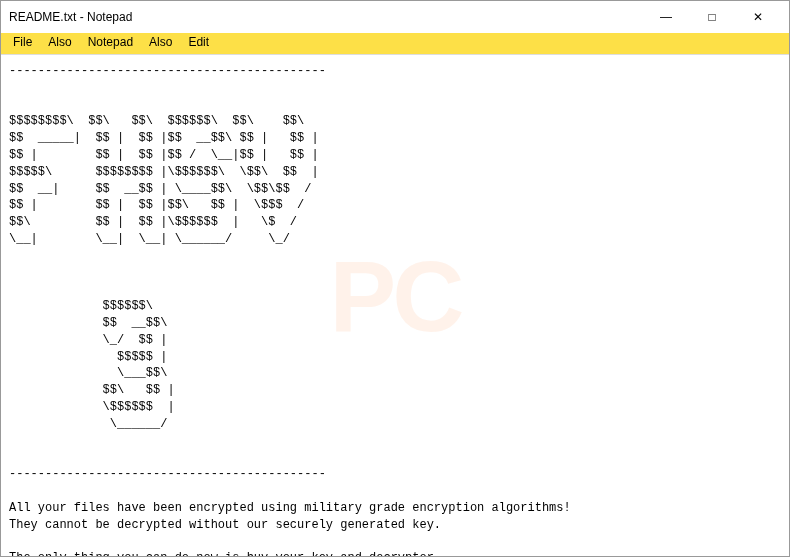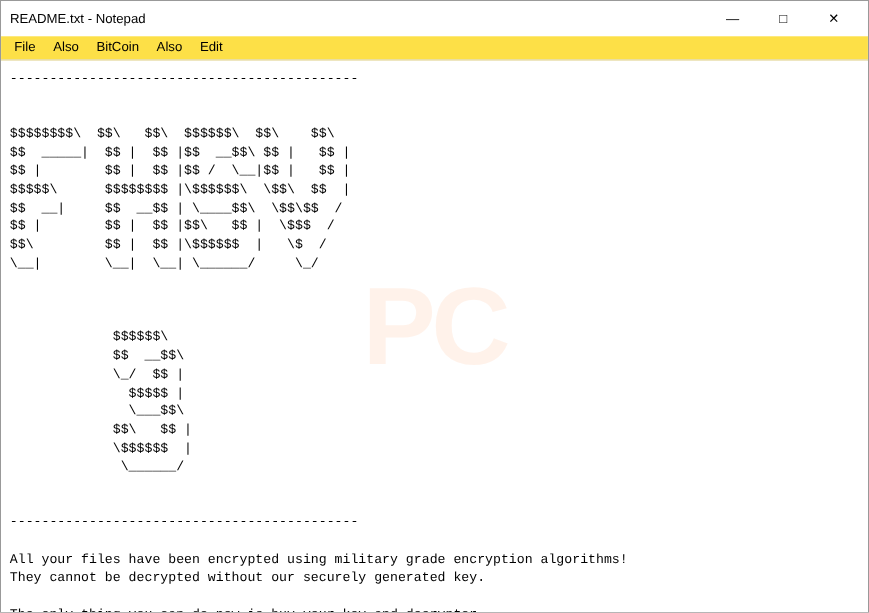"BitCoin" span.menu-item { text: BitCoin -> Notepad }
